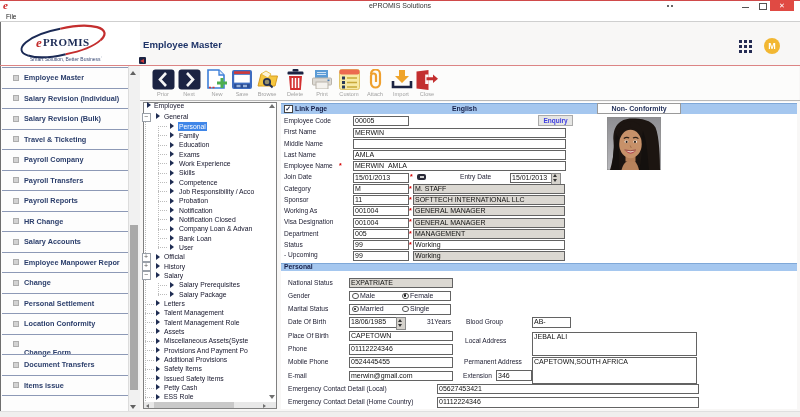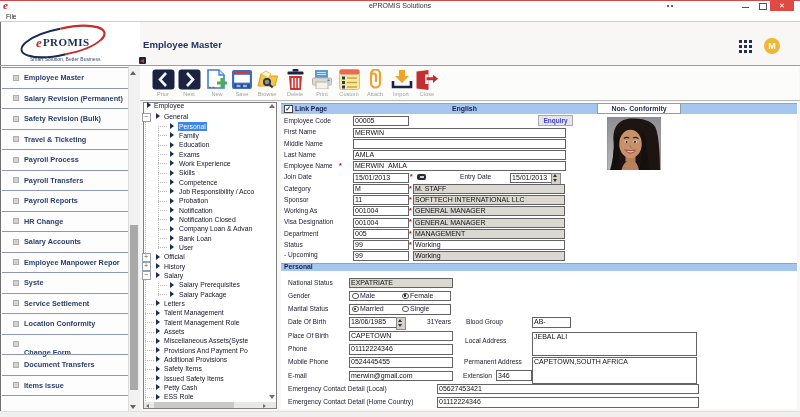"Salary Revision (Permanent)" div.mitem { text: Permanent -> Individual }
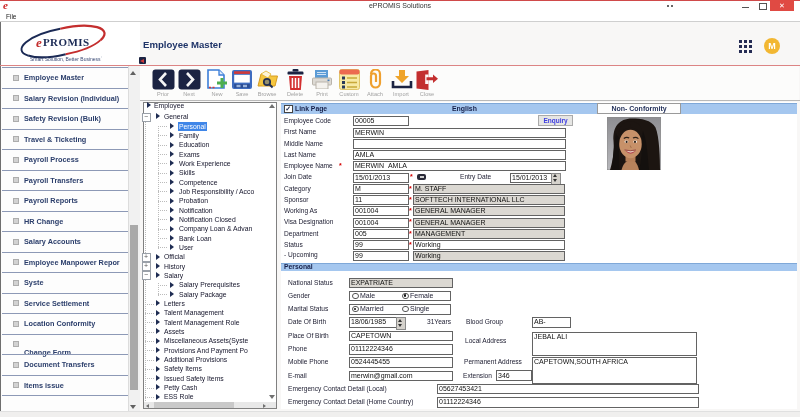"Safety Revision (Bulk)" div.mitem { text: Safety -> Salary }
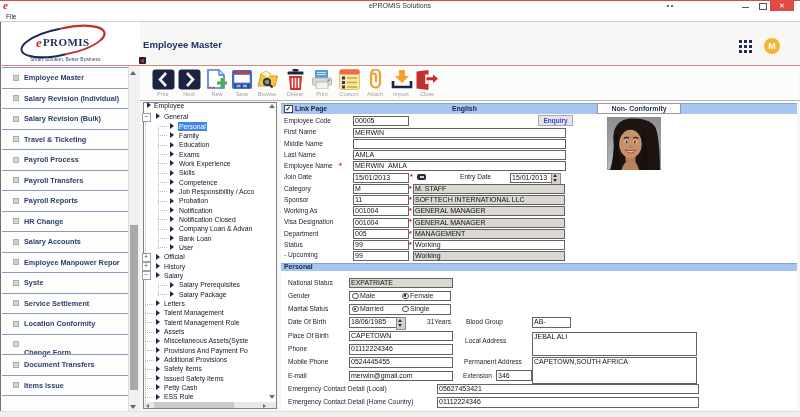"Payroll Process" div.mitem { text: Process -> Company }
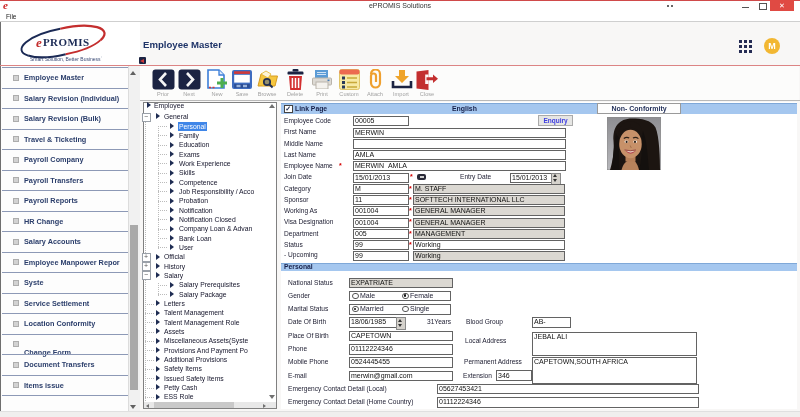"Syste" div.mitem { text: Syste -> Change }
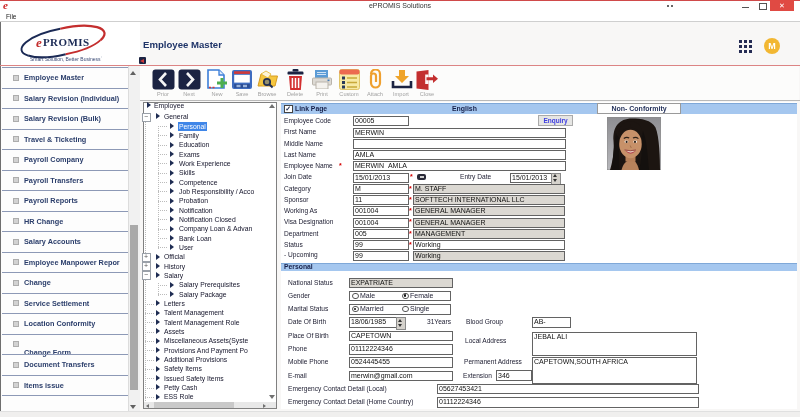"Service Settlement" div.mitem { text: Service -> Personal }
